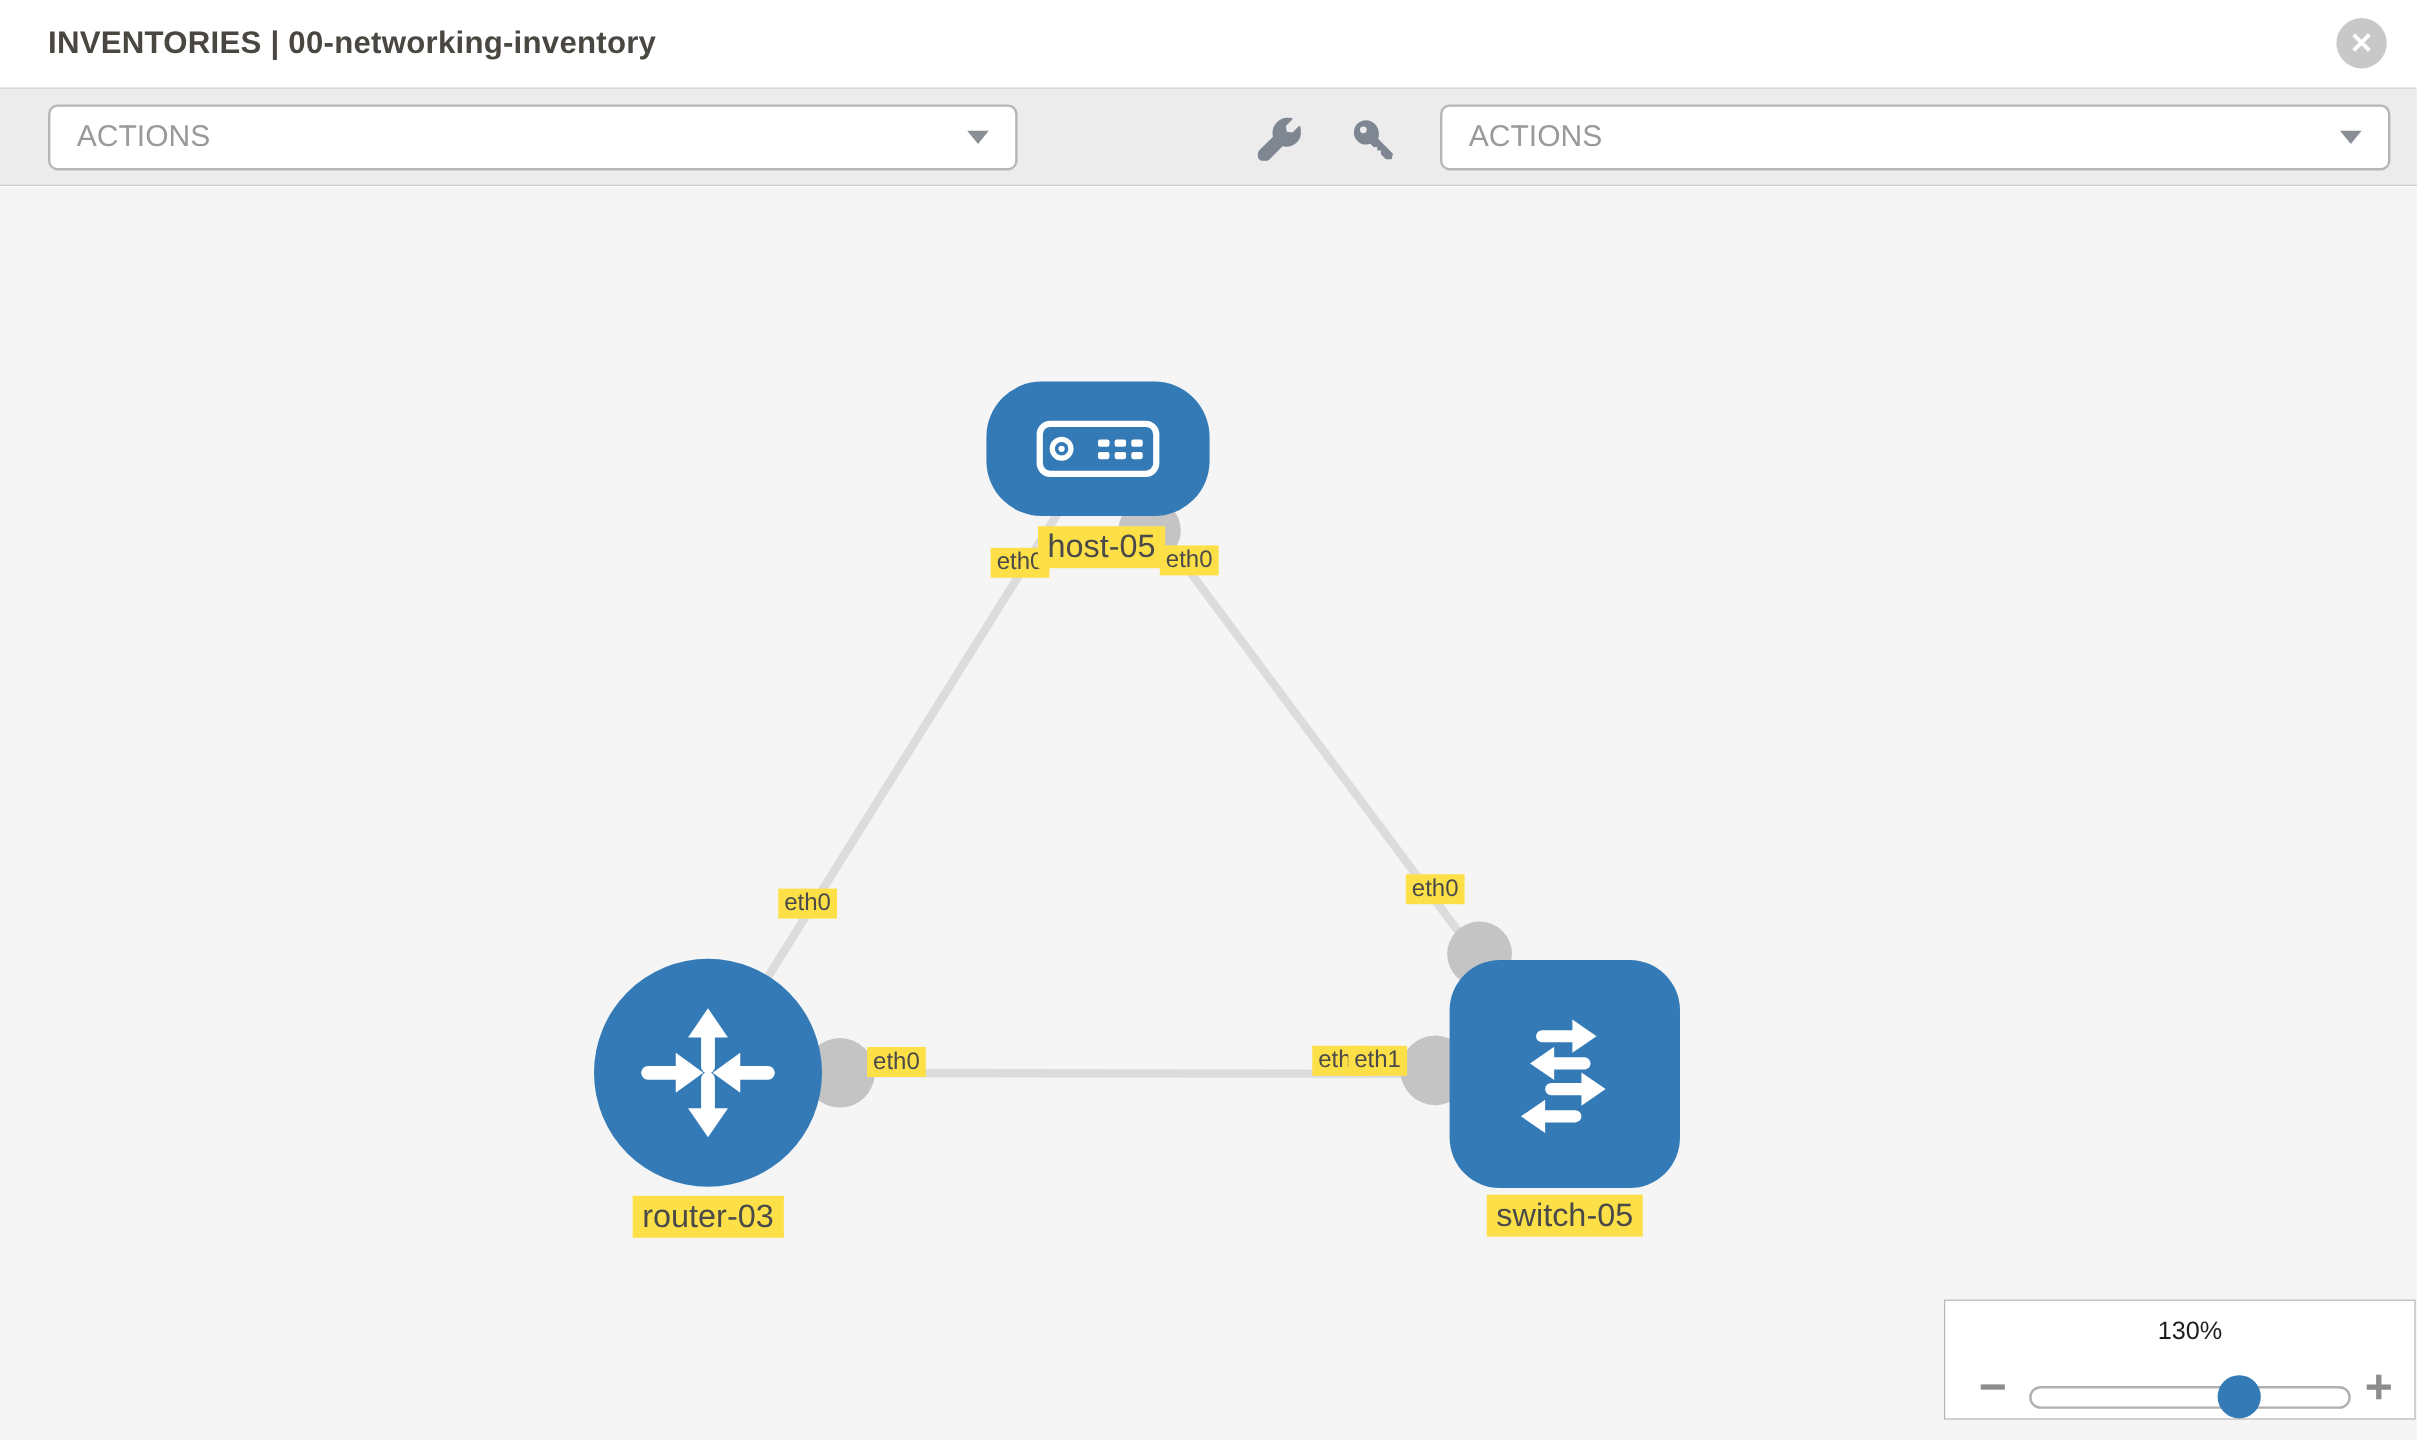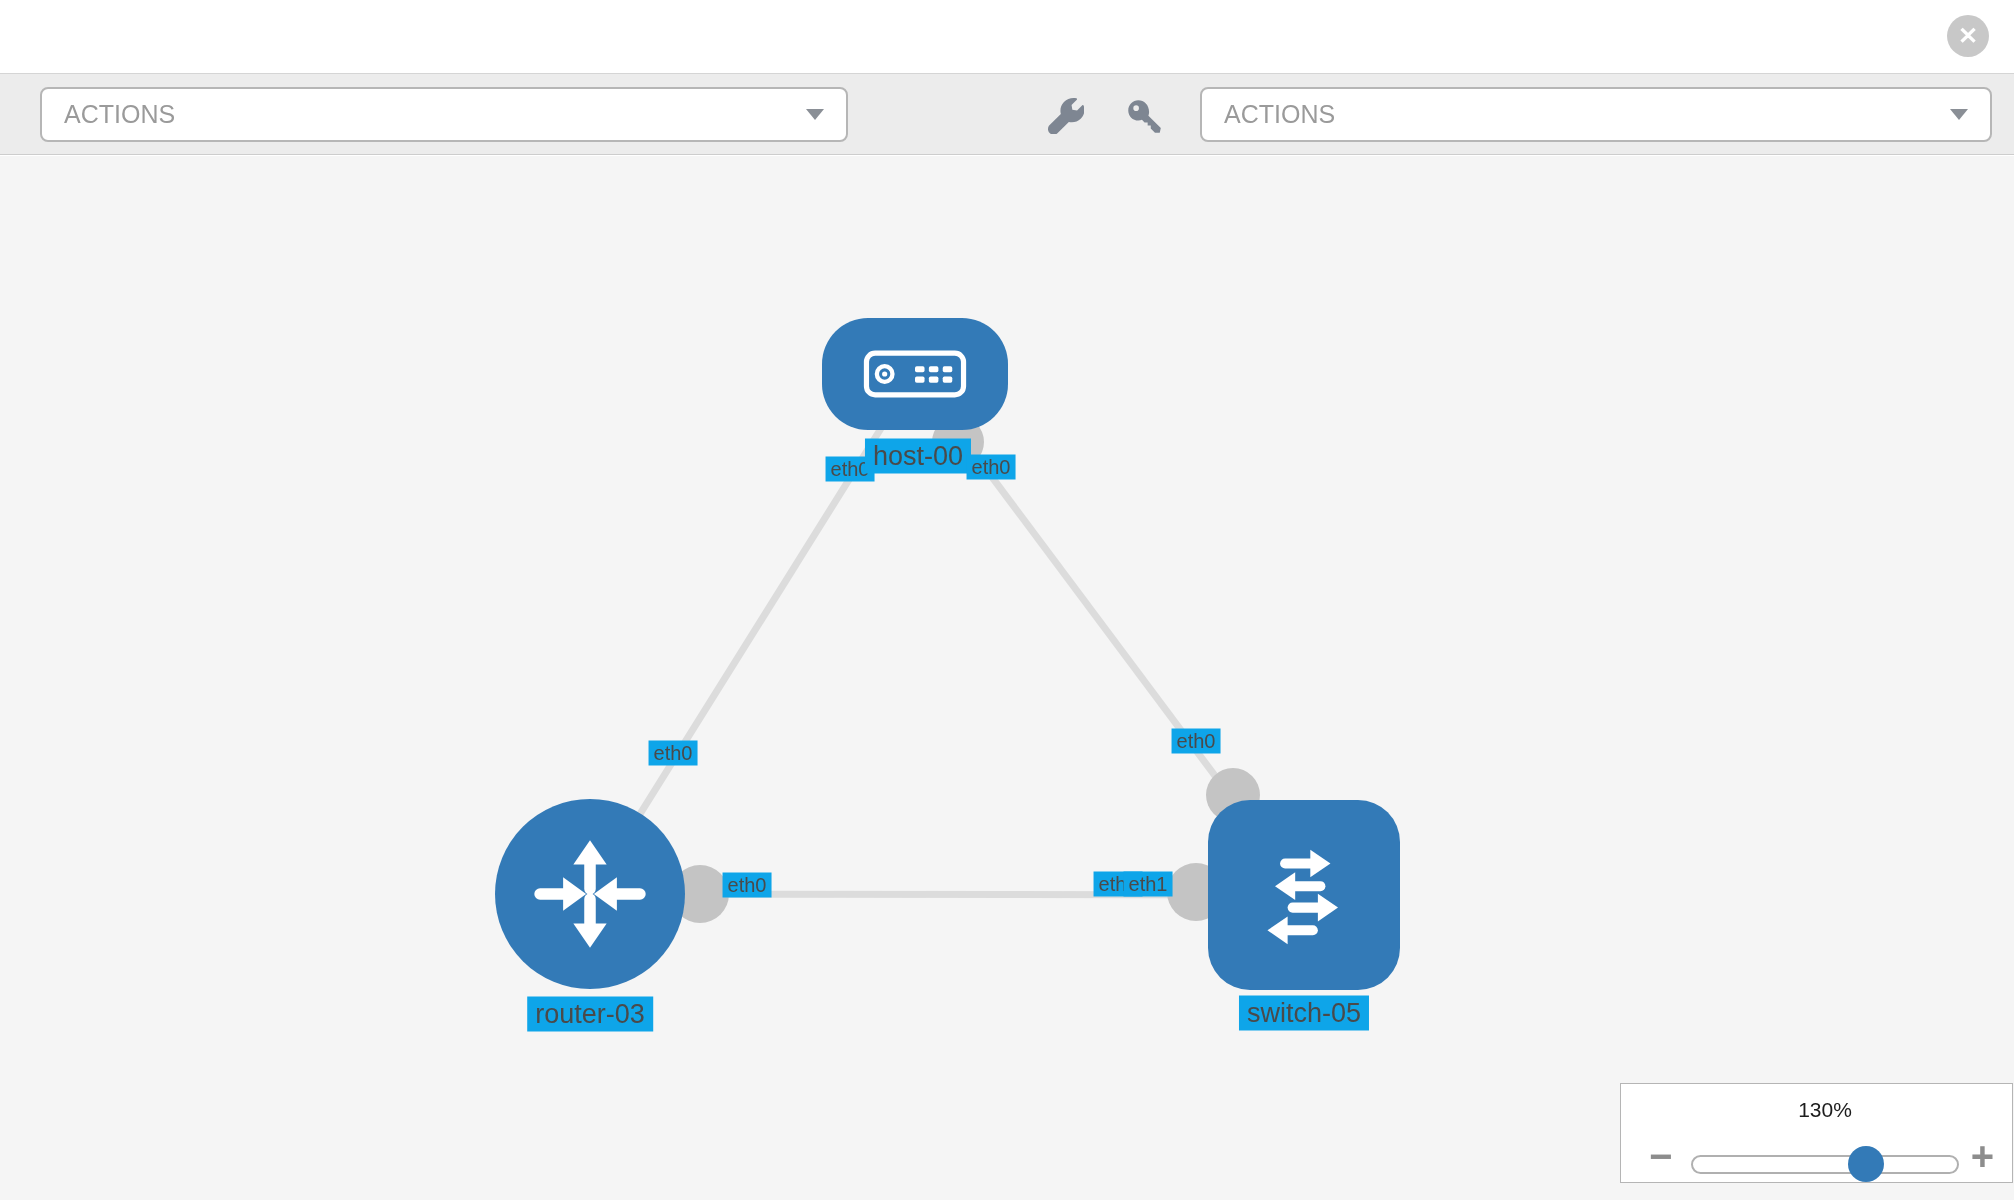"INVENTORIES | 00-networking-inventory" div.page-title { html: none -> <div>INVENTORIES | 00-networking-inventory</div> }
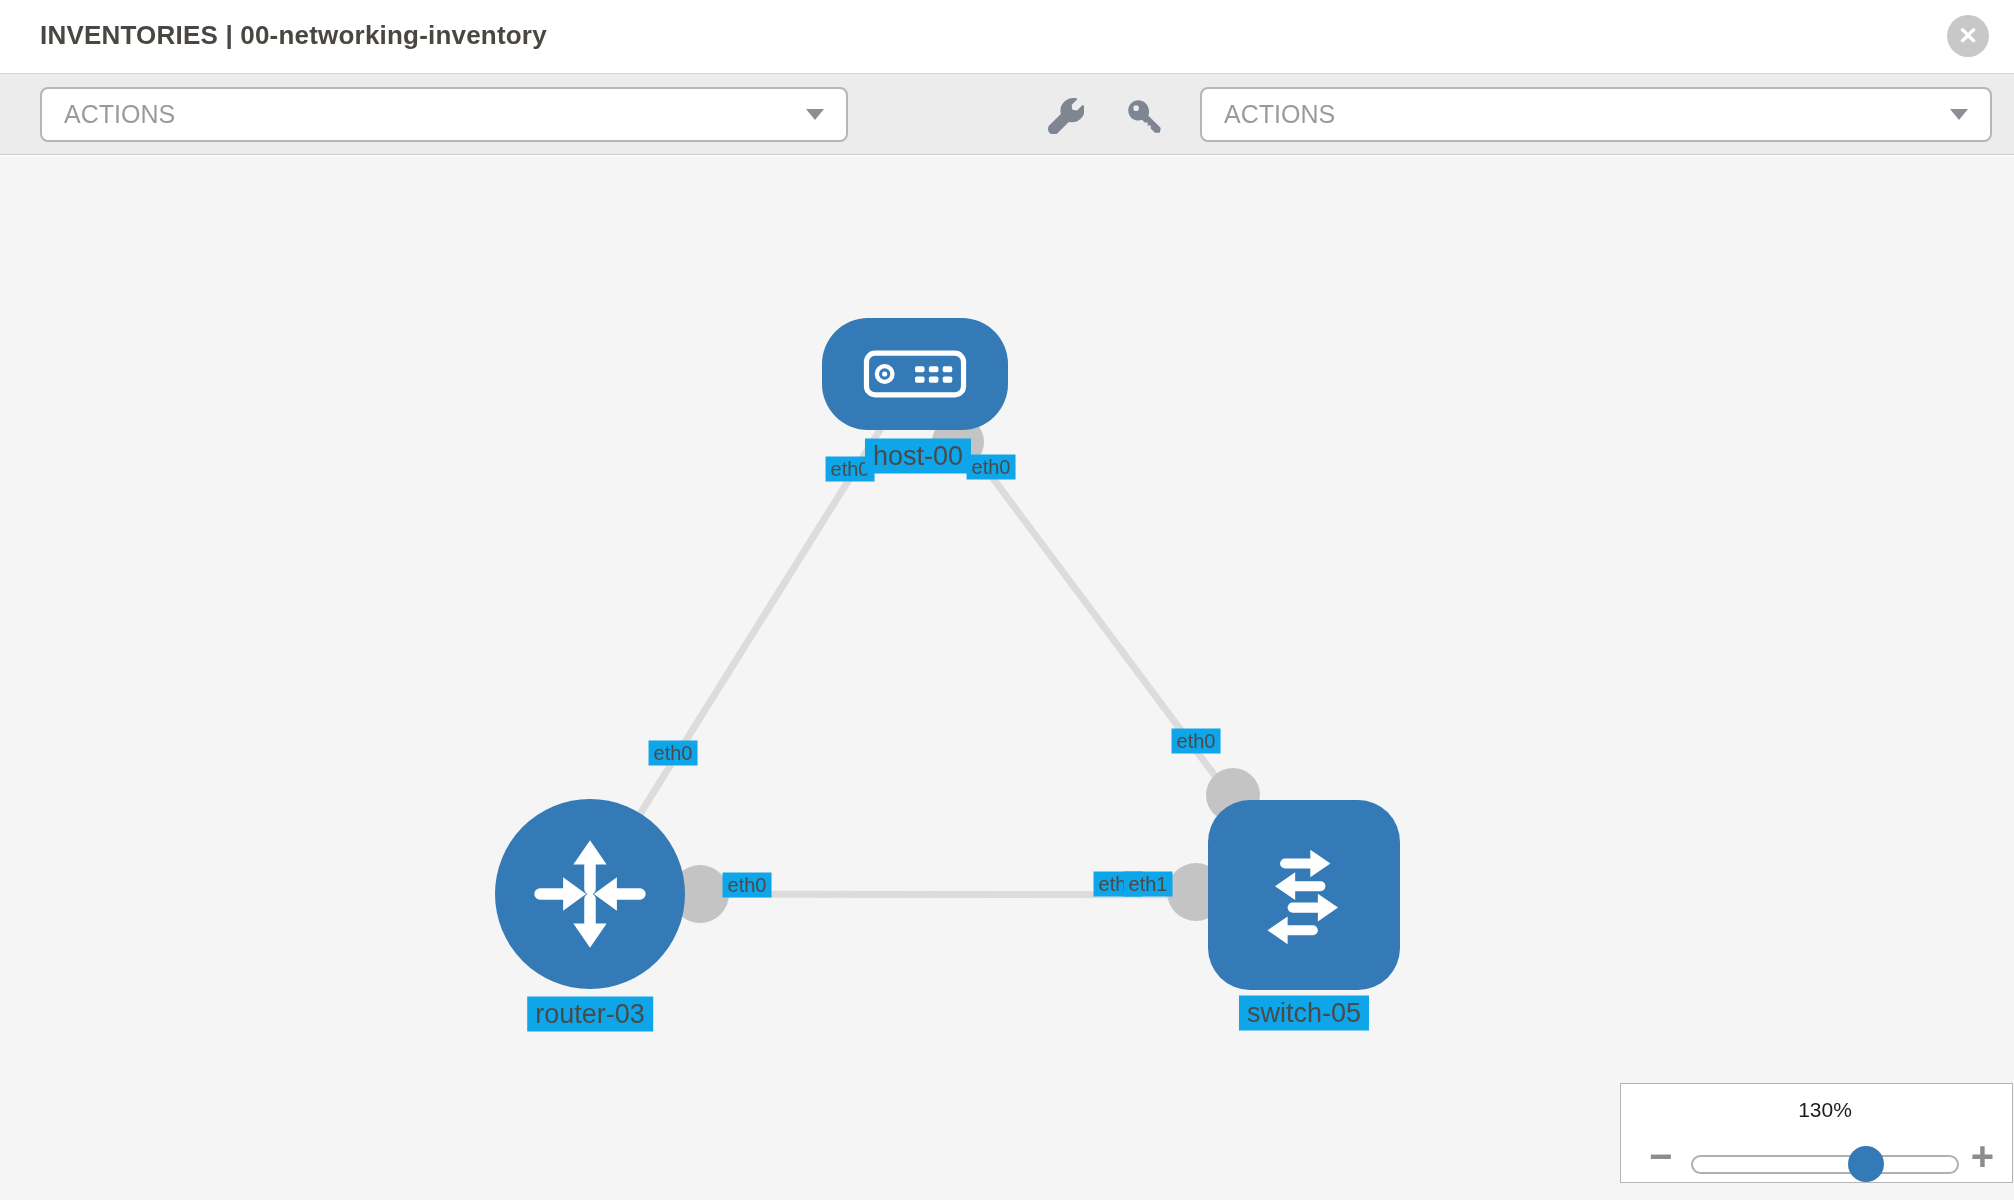"eth0" .lbl { background: #0ea5e9 -> #fde047 }
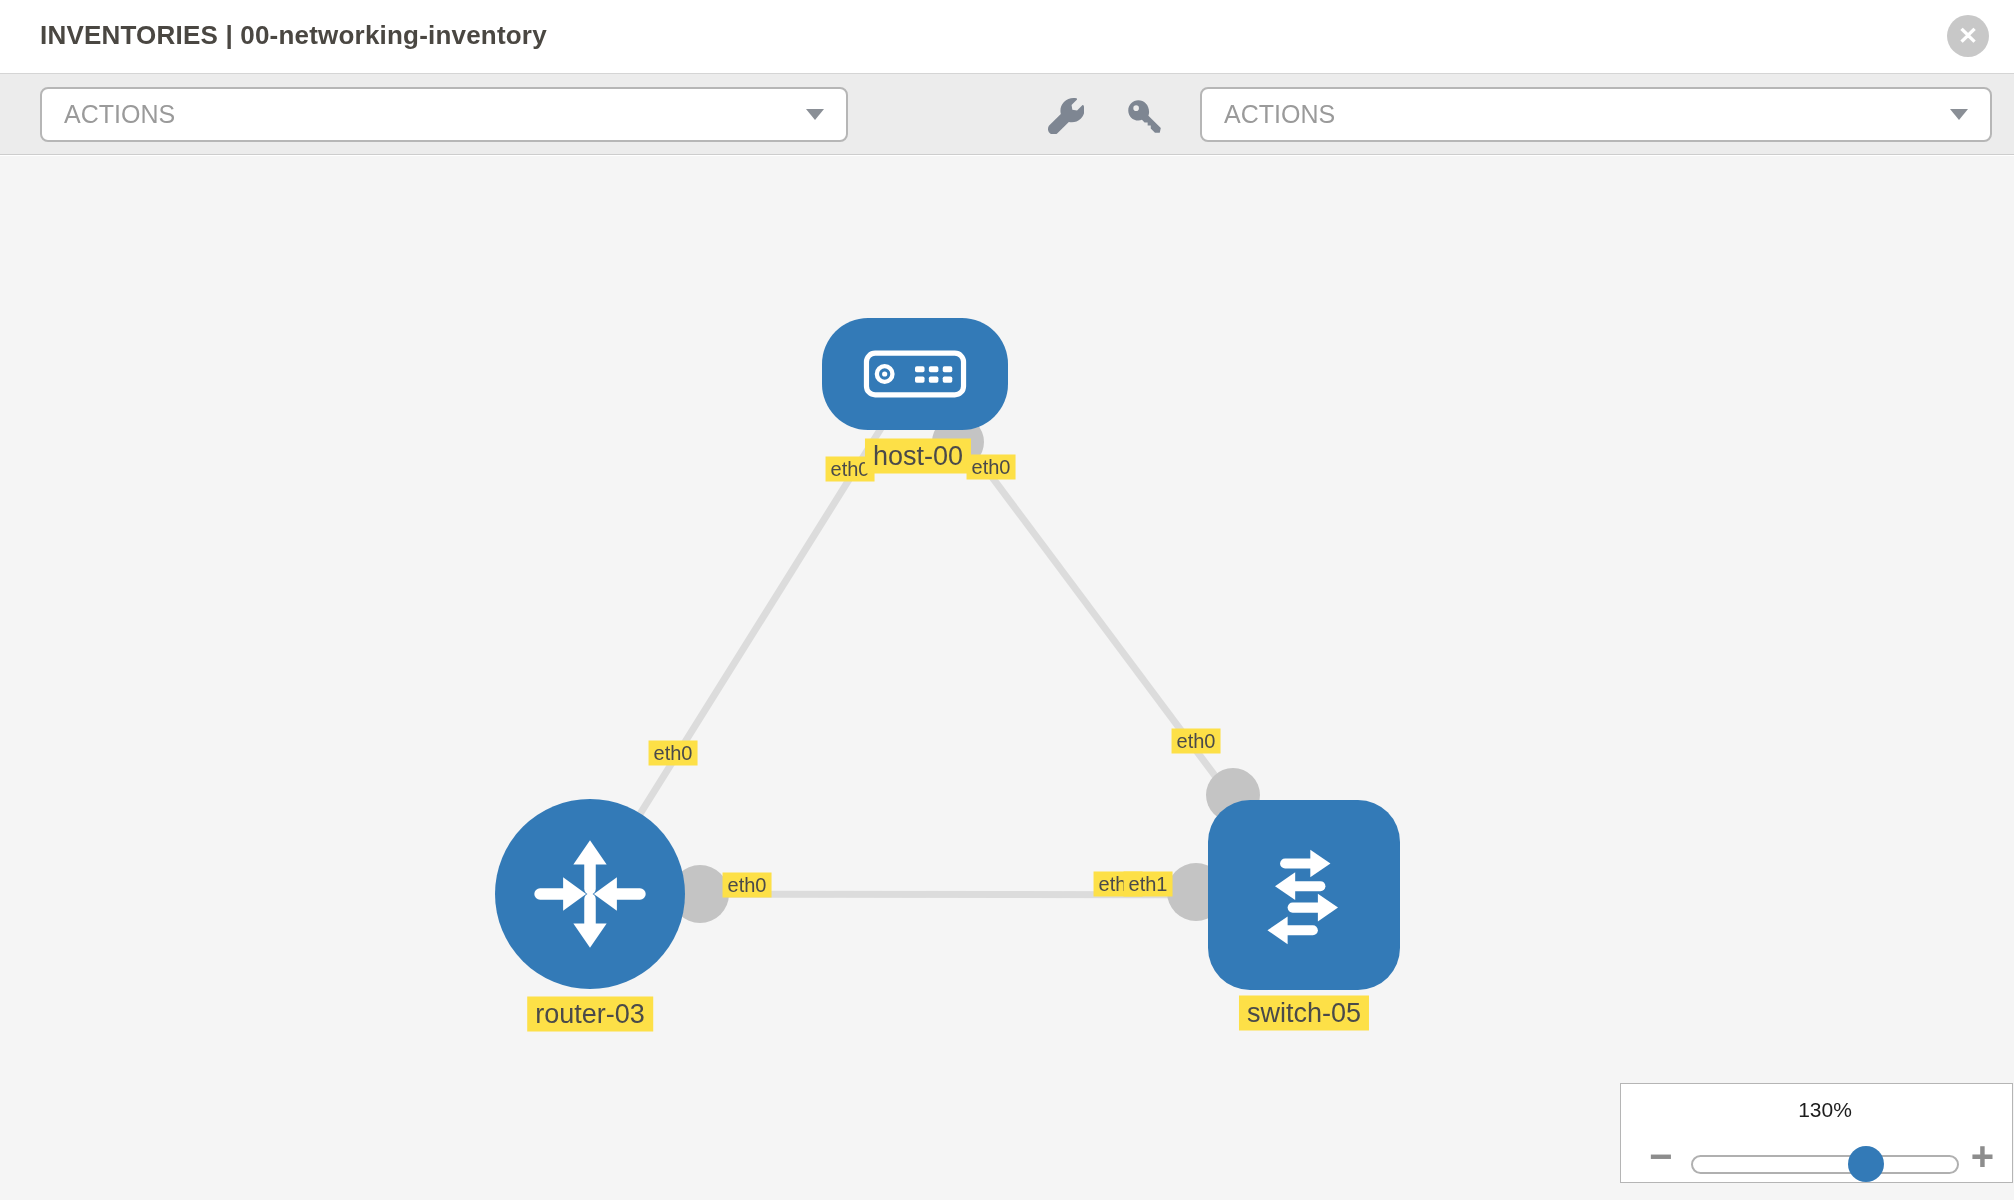"host-00" div.lbl { text: host-00 -> host-05 }
